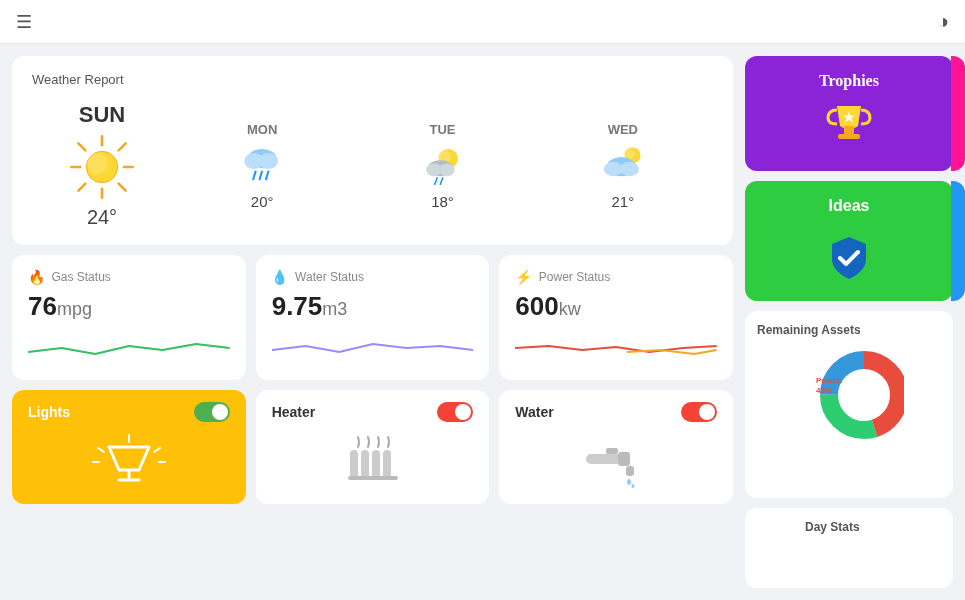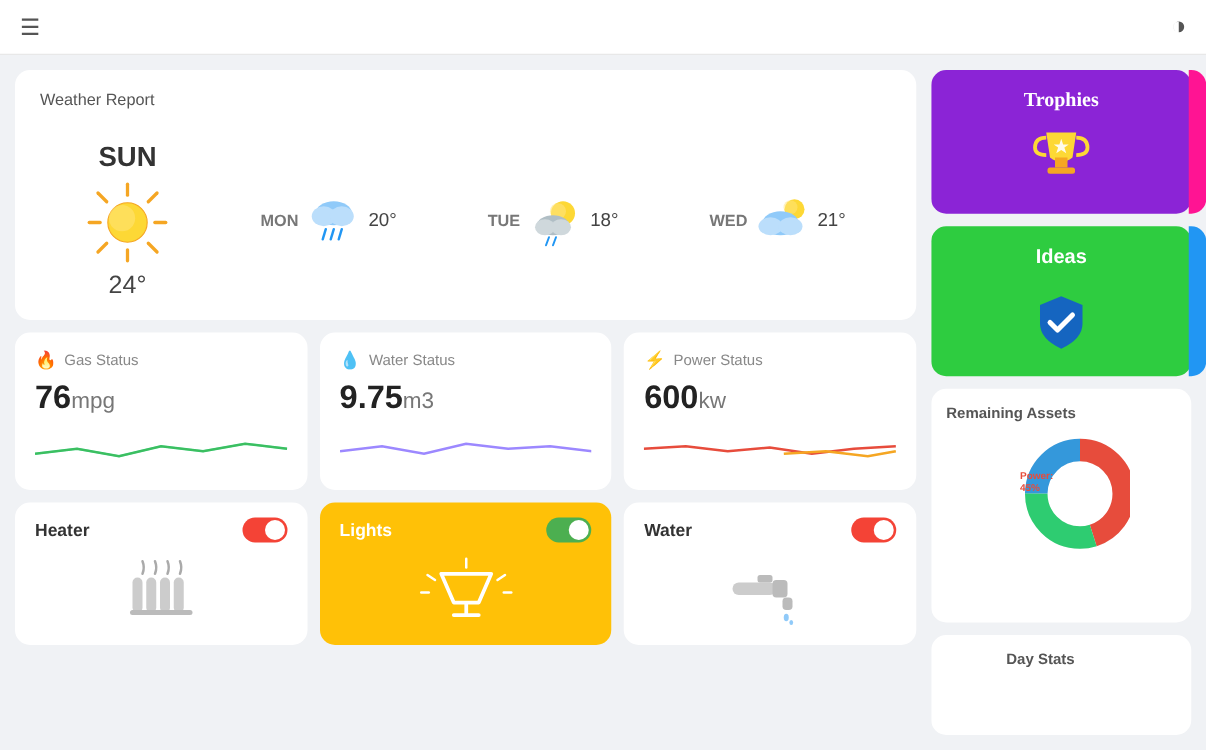"Weather Report" .weather-title { margin-bottom: 26px -> 15px }
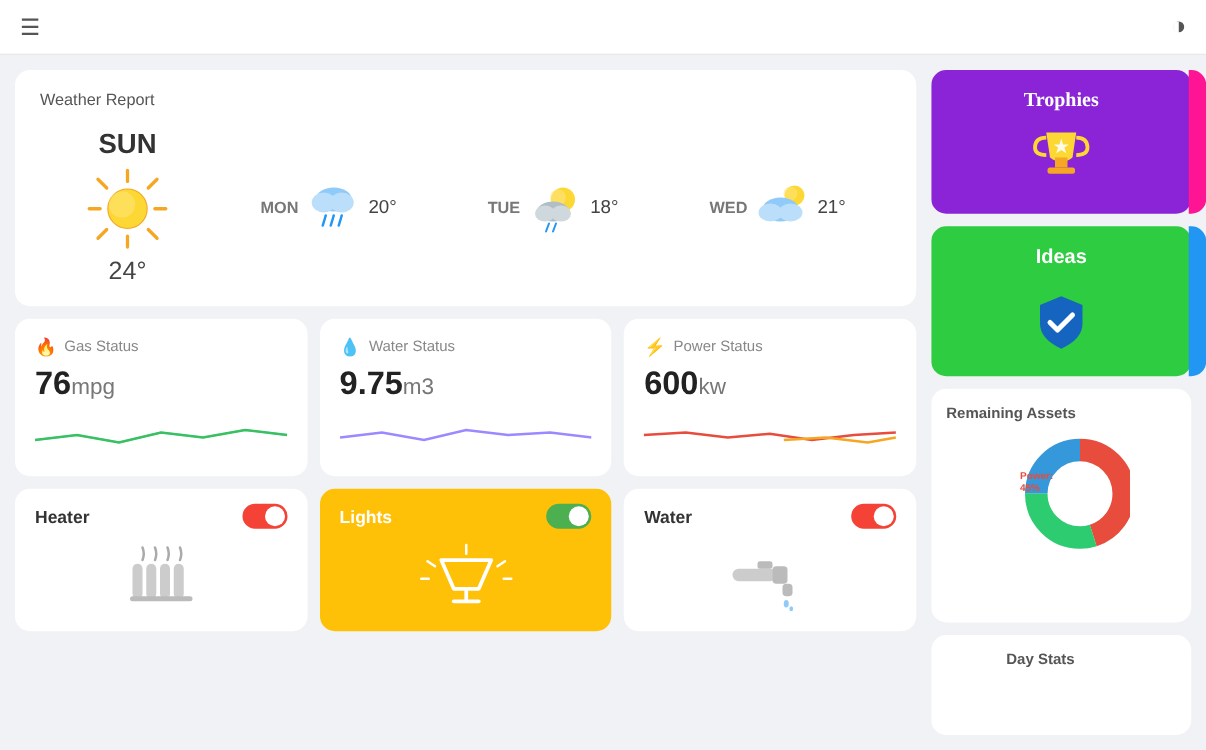"MON" .weather-day { flex-direction: row -> column }
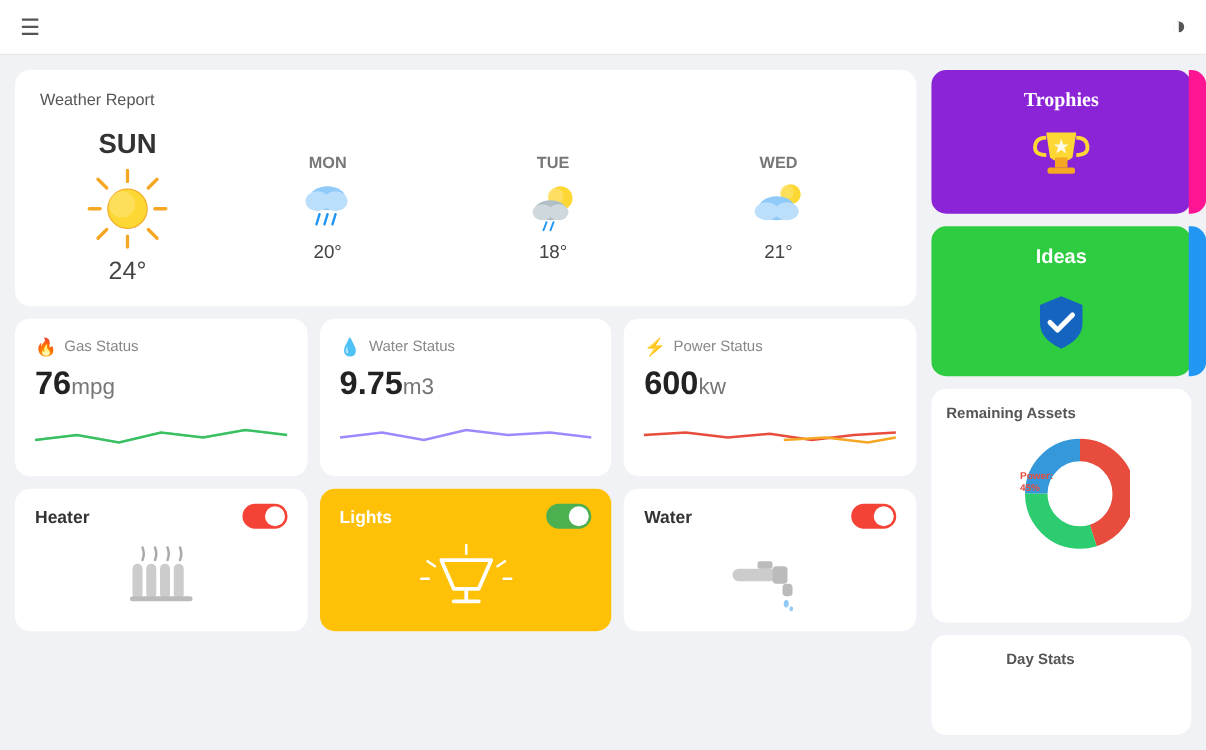"Heater" div.device-card { order: before "Lights" -> after "Lights" }
